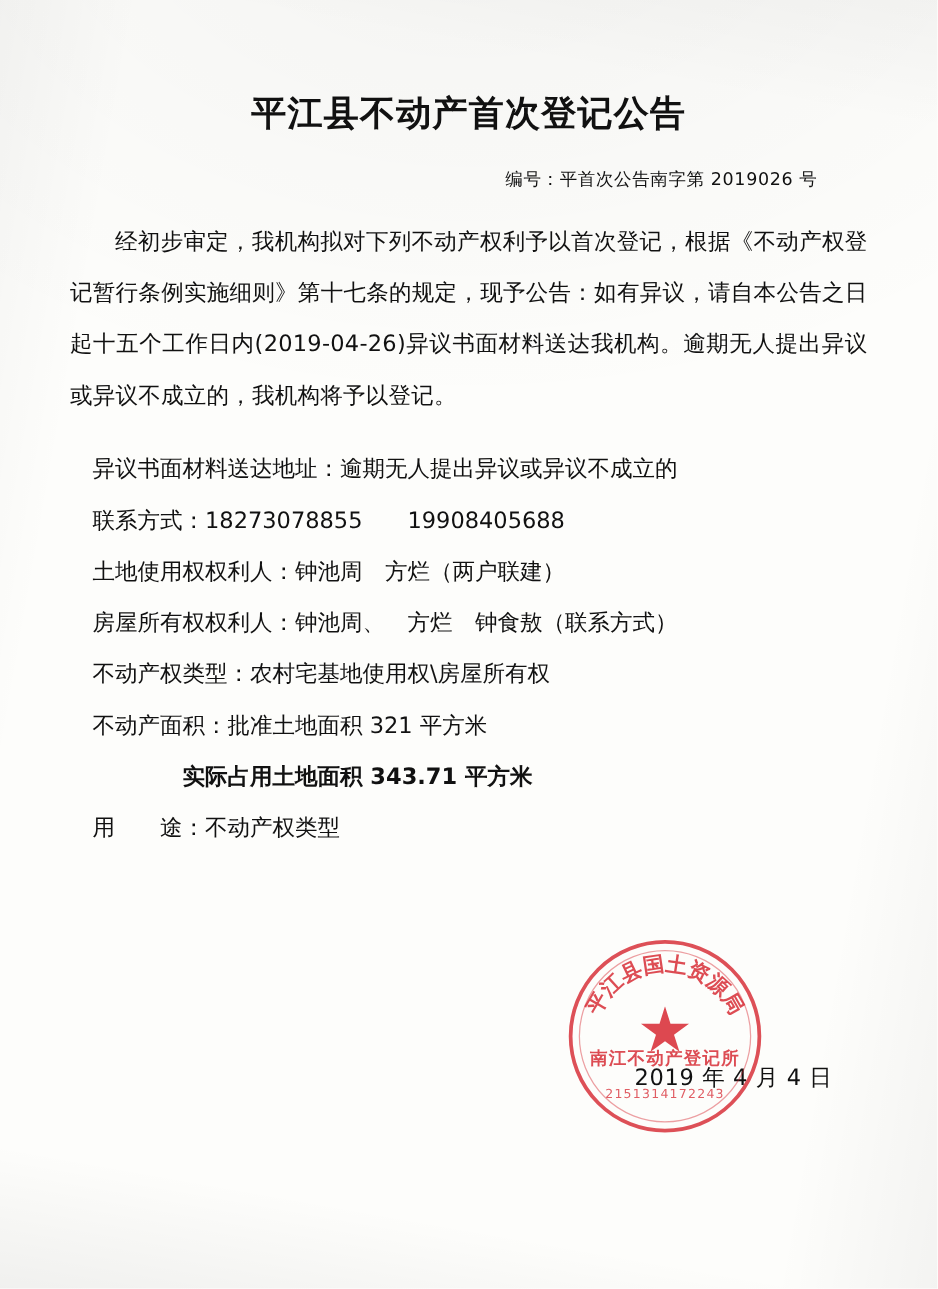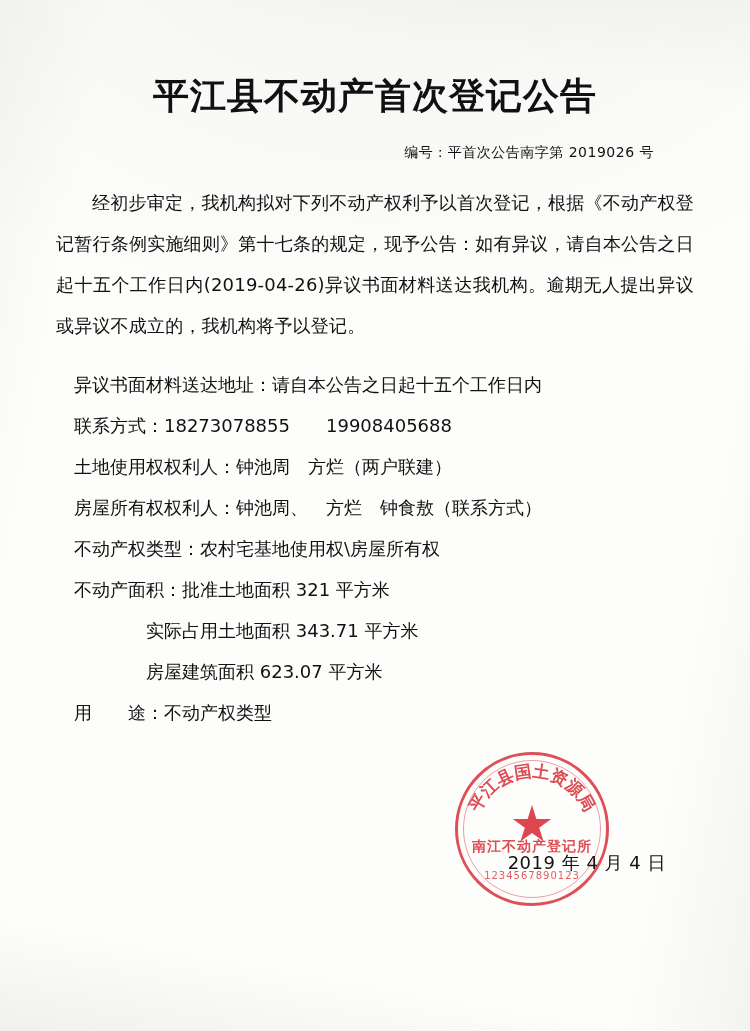"平江县不动产首次登记公告" .doc-title { font-size: 36px -> 28px }
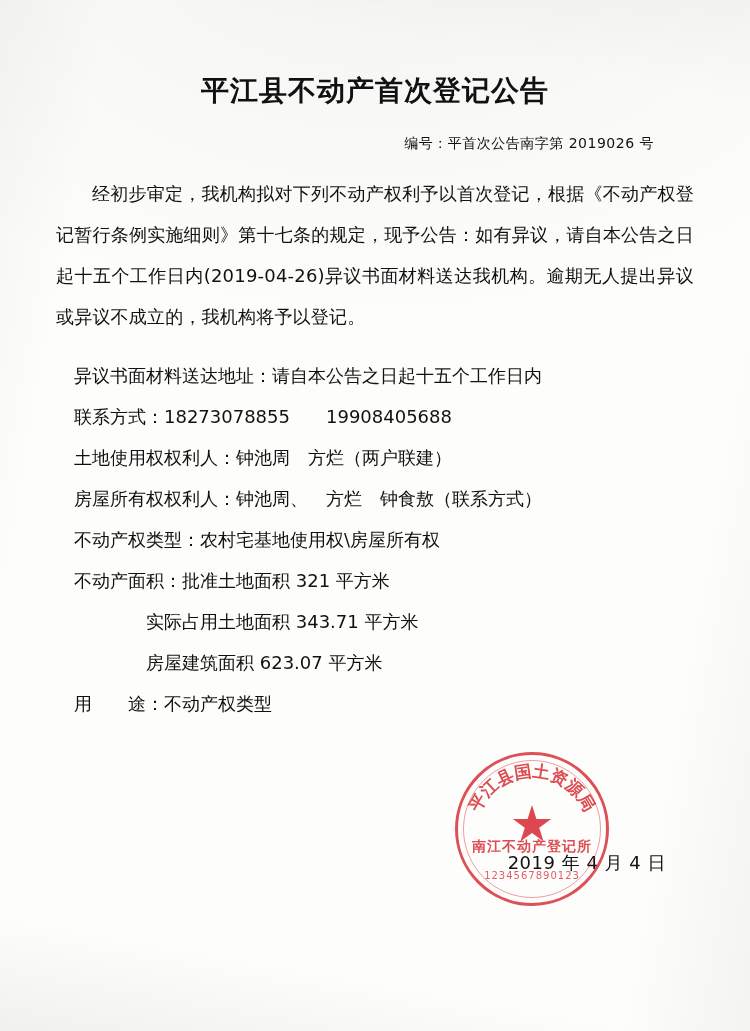"请自本公告之日起十五个工作日内" span.field-value { text: 请自本公告之日起十五个工作日内 -> 逾期无人提出异议或异议不成立的 }
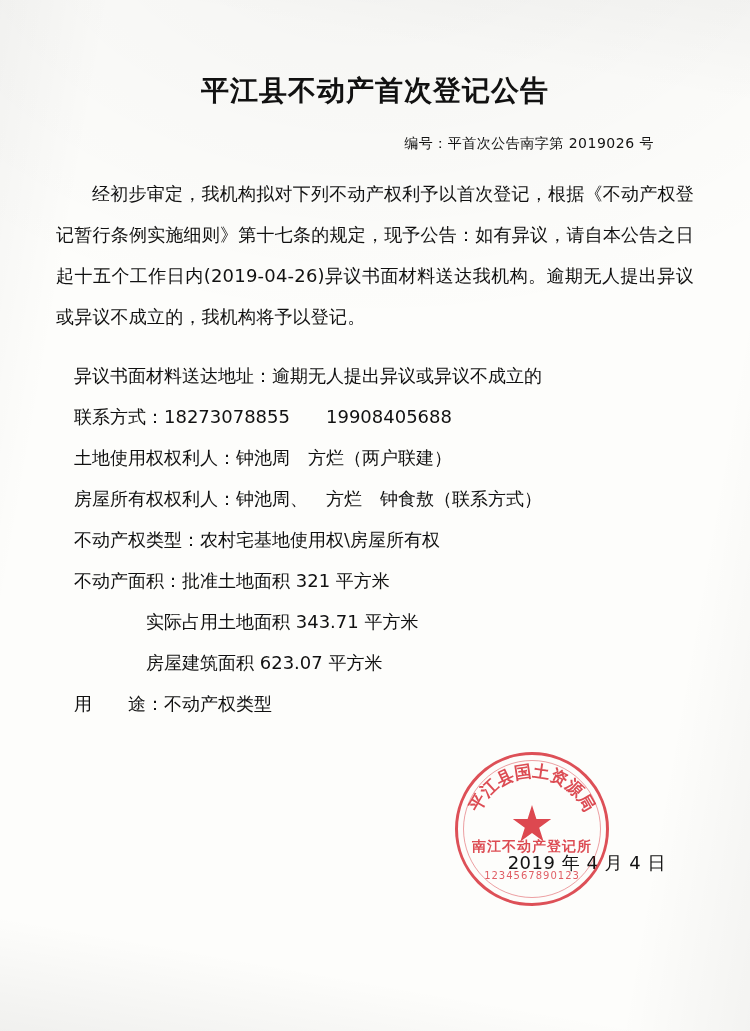"实际占用土地面积 343.71 平方米" .field-row.sub { font-weight: none -> bold }
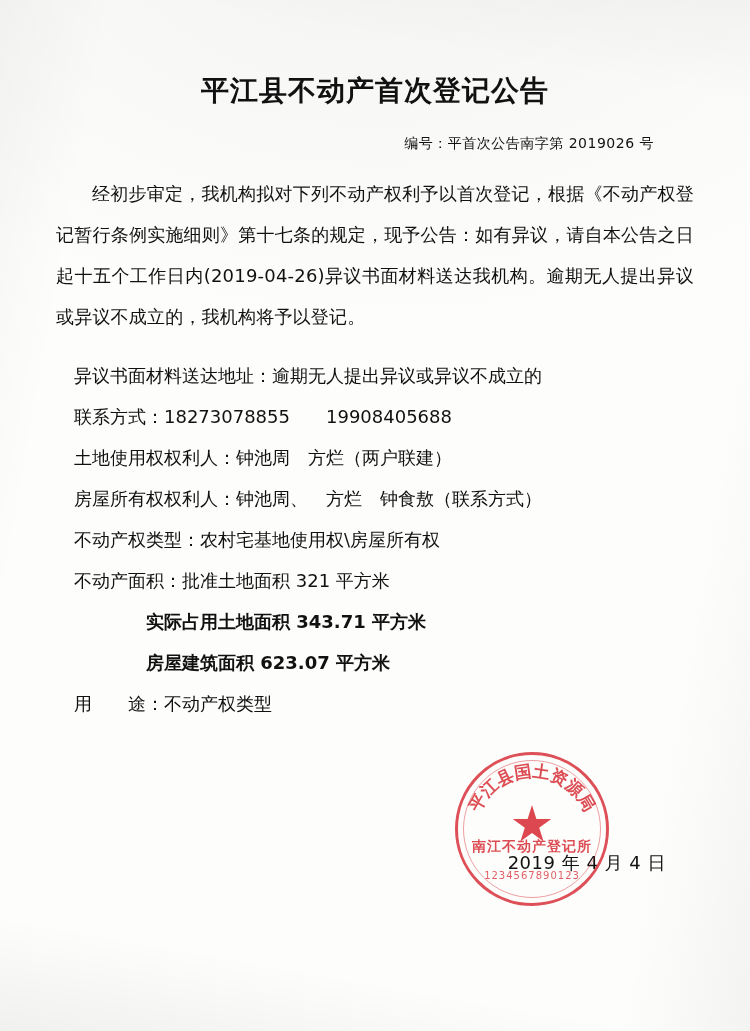"房屋建筑面积 623.07 平方米" div.field-row { html: <div> <span>房屋建筑面积 623.07 平方米</span> </div> -> none }
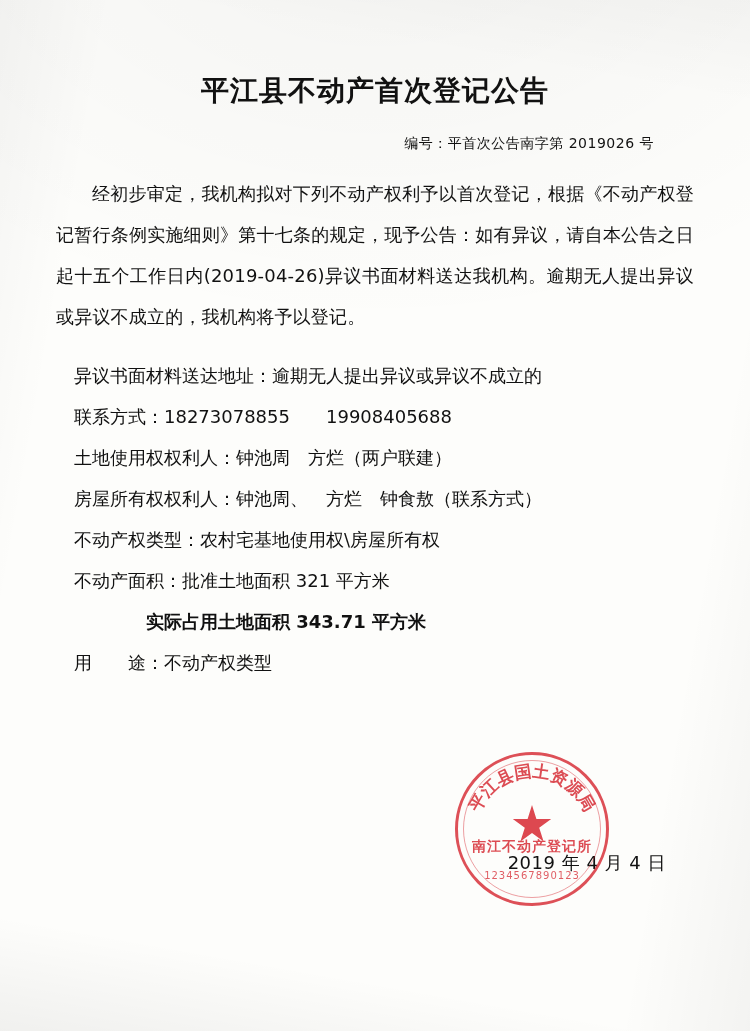"1234567890123" div.code-text { text: 1234567890123 -> 2151314172243 }
